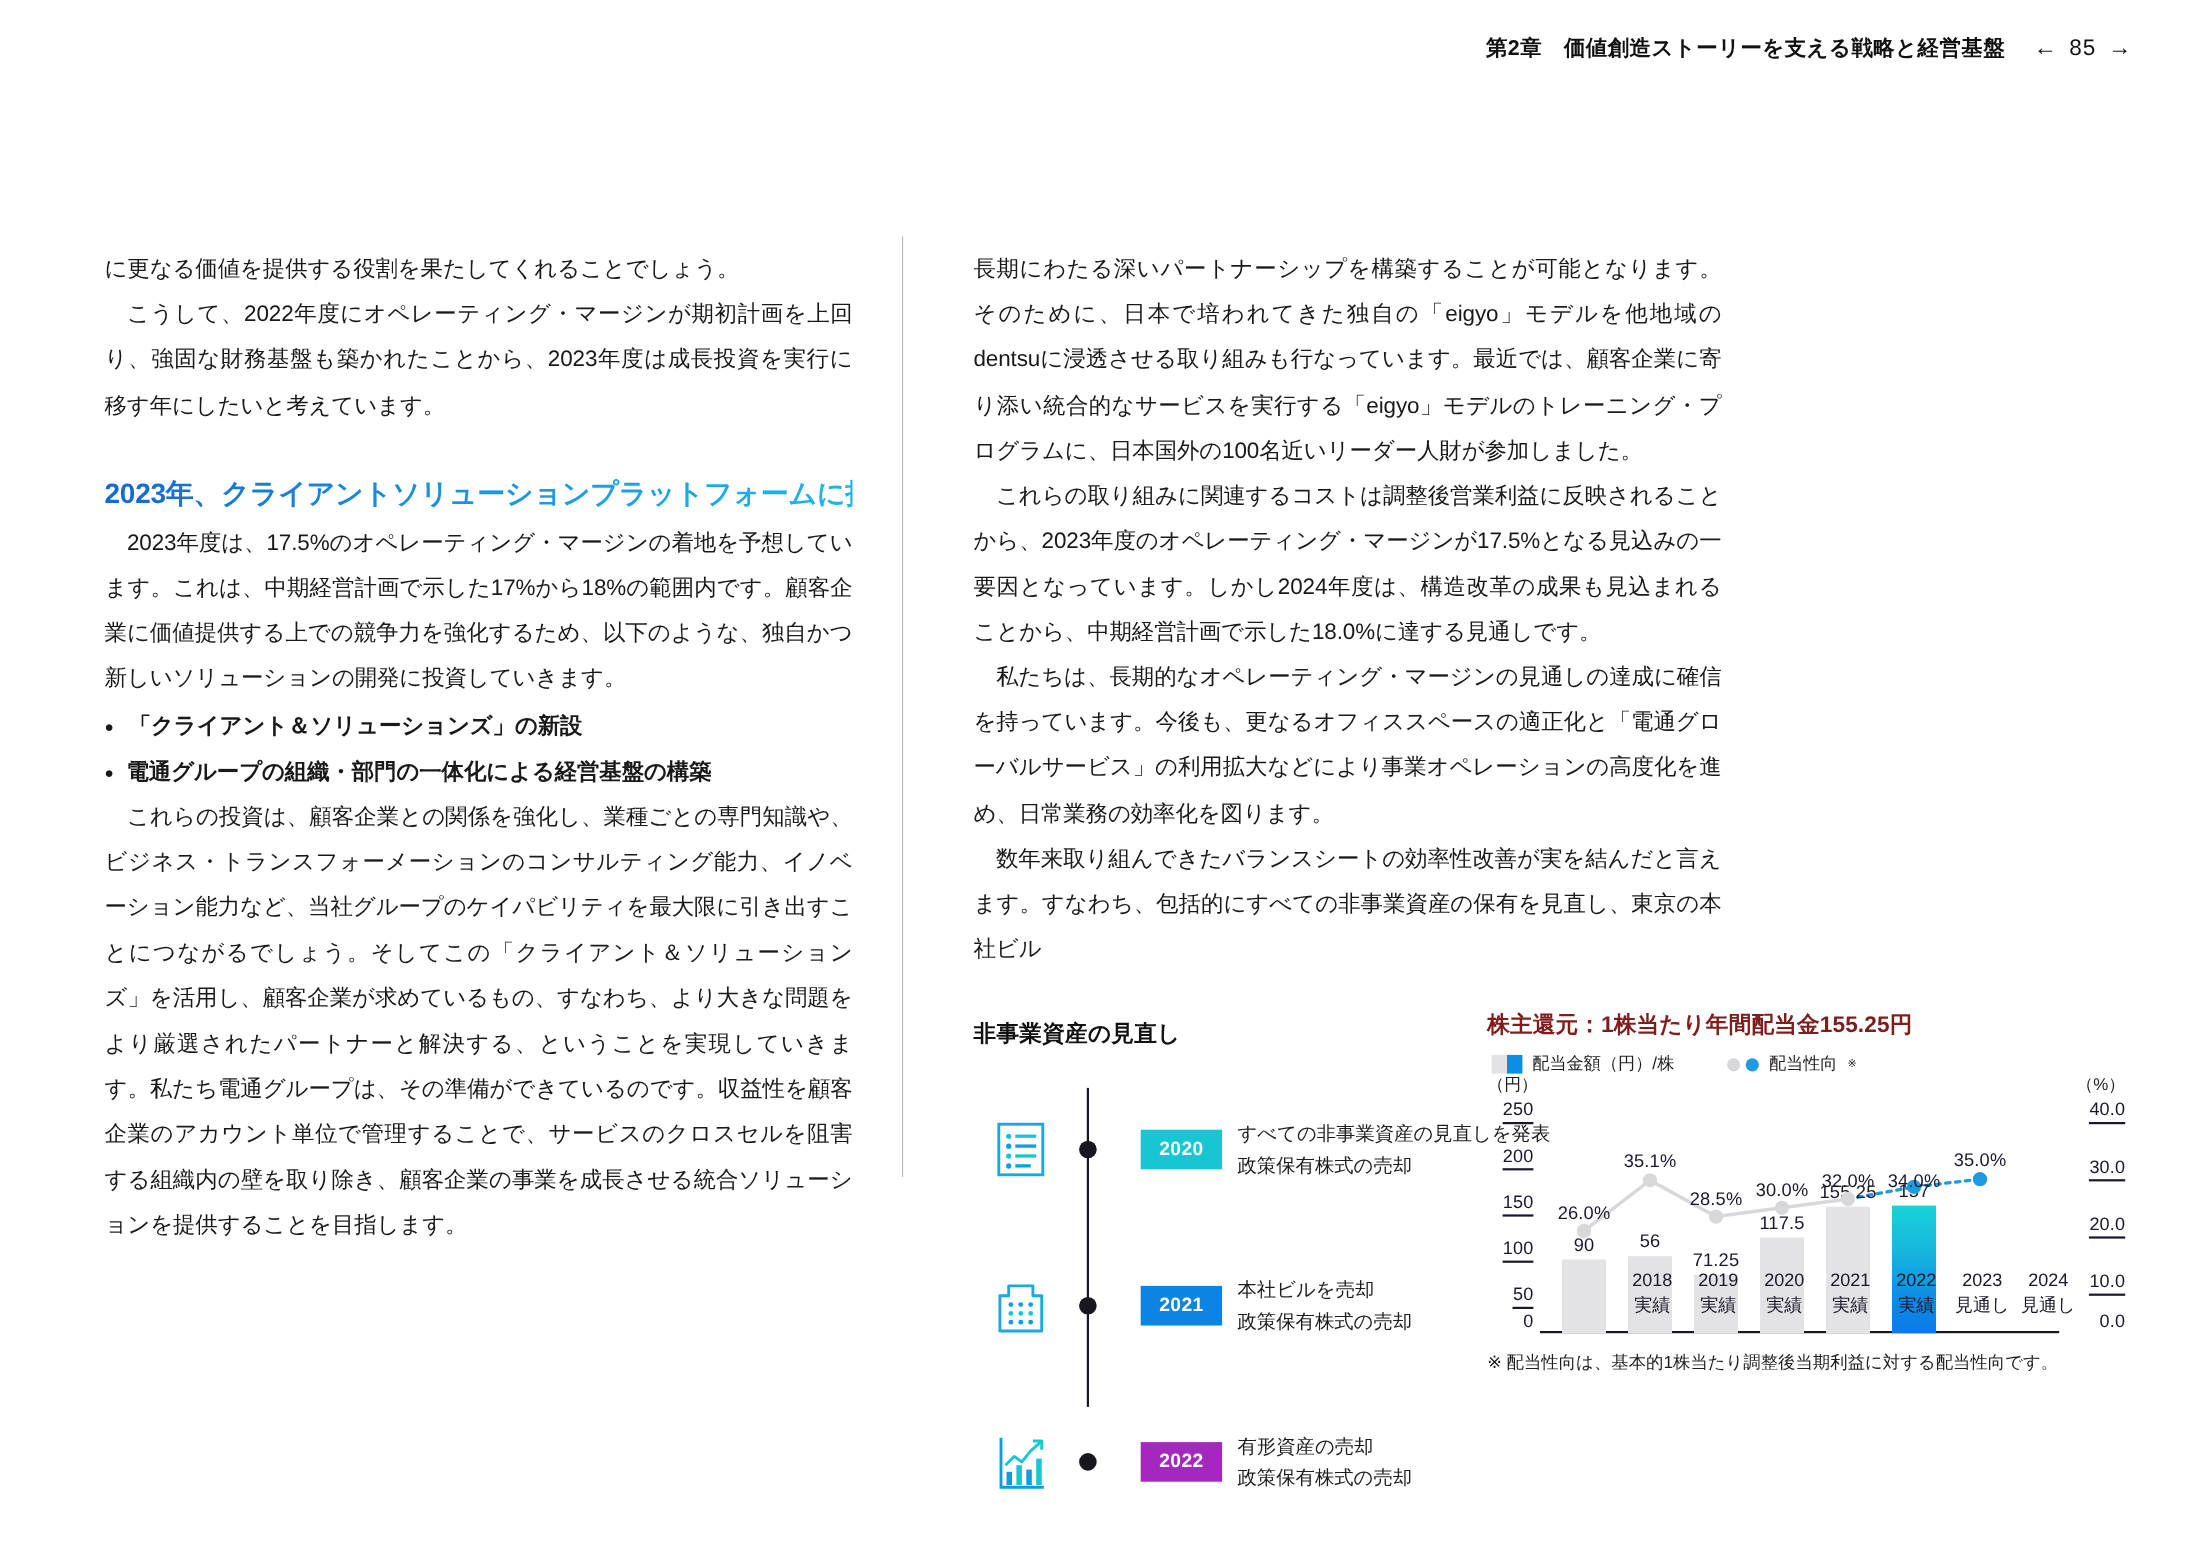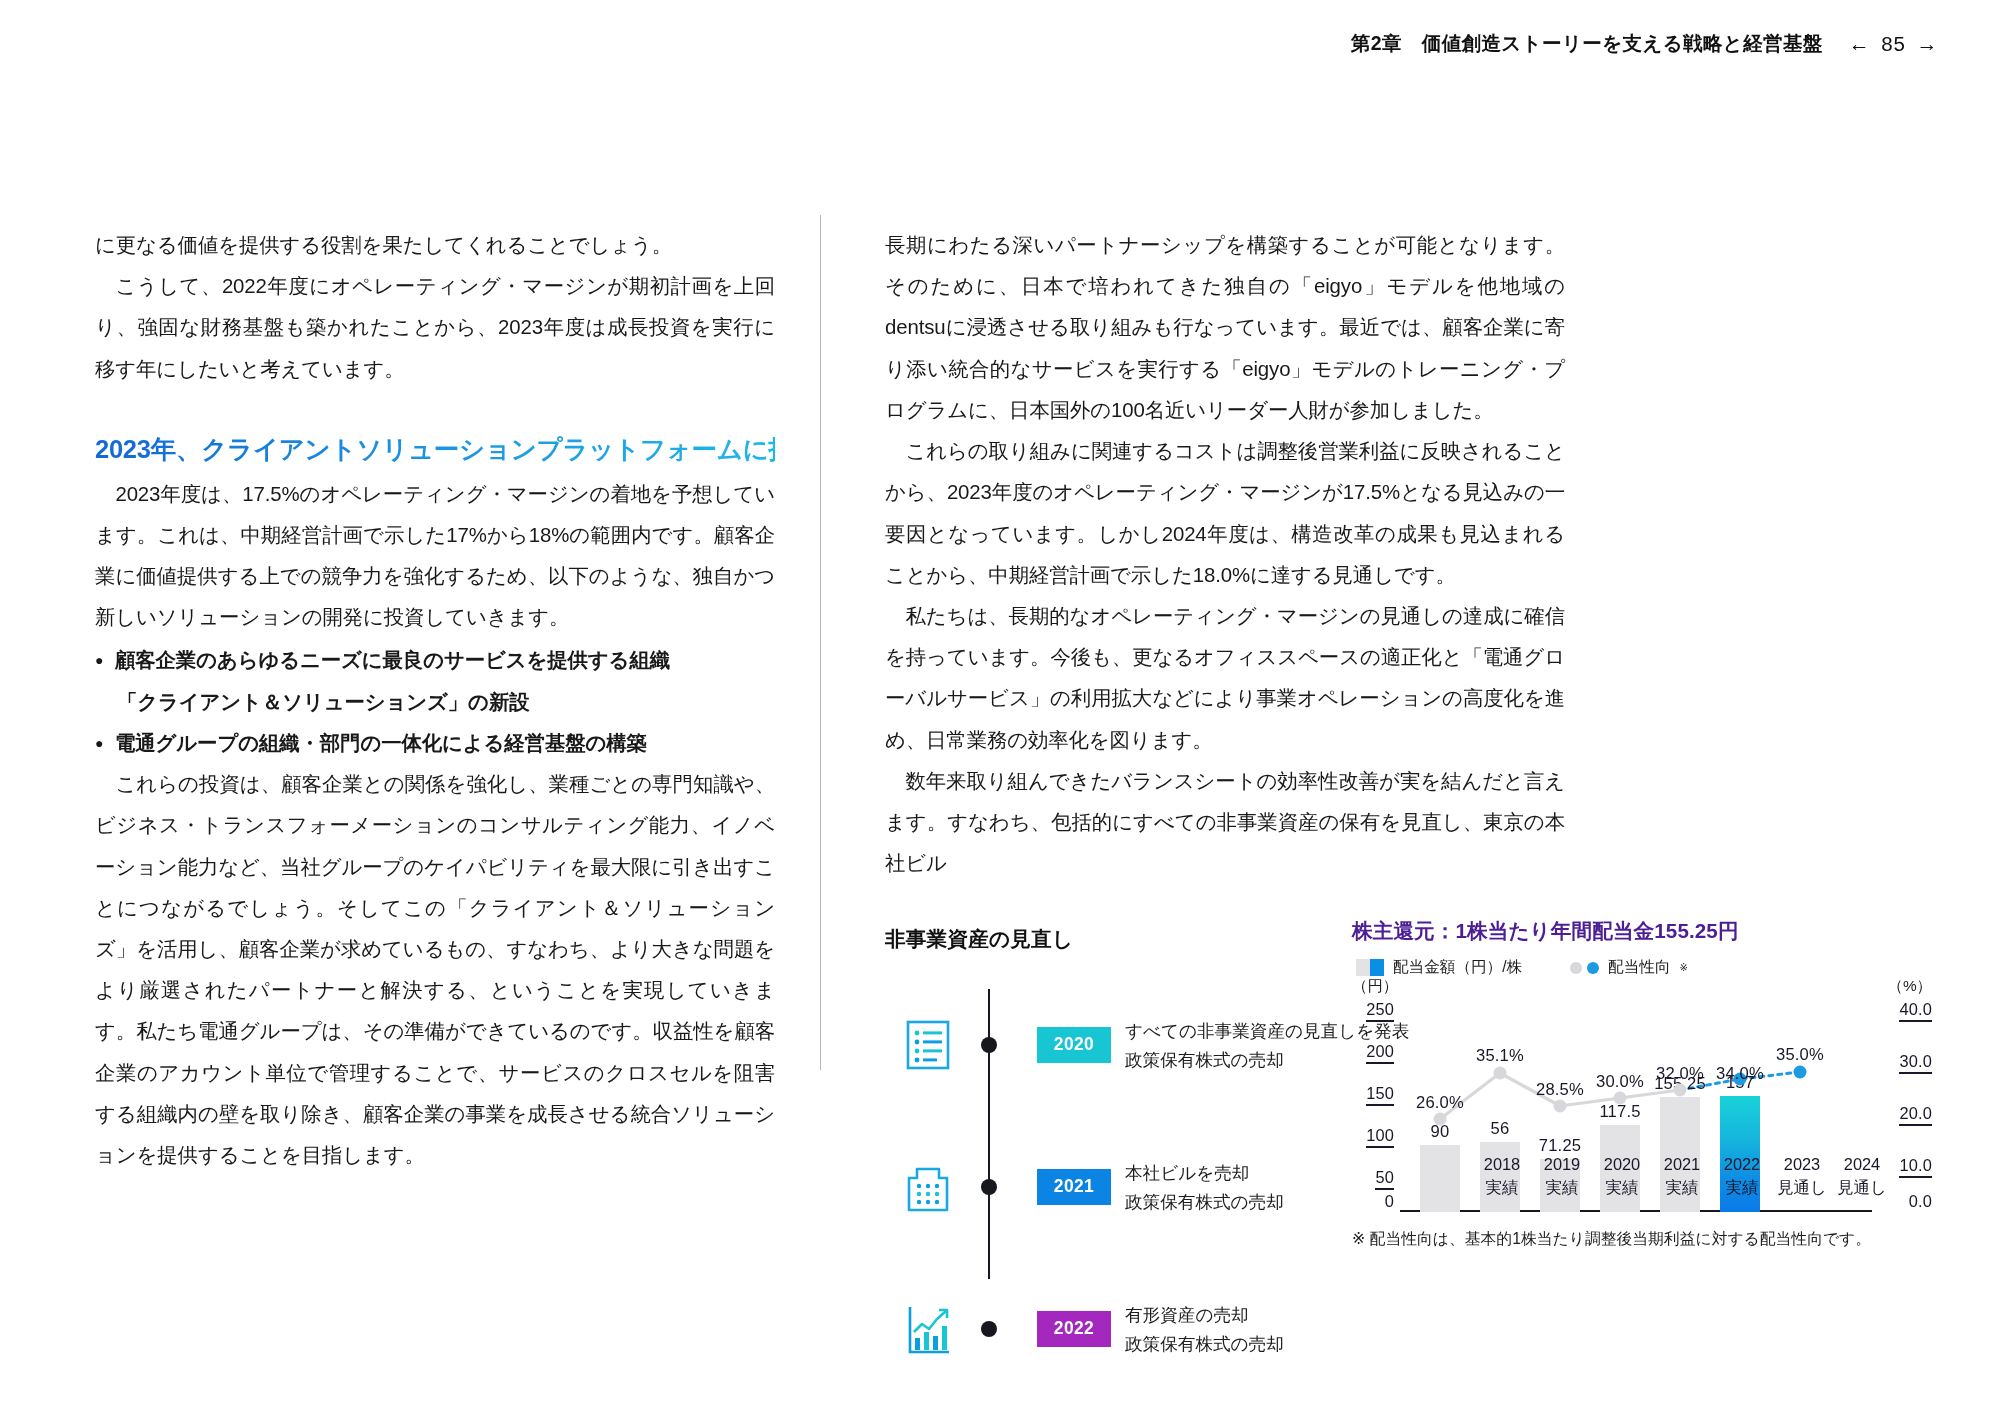"顧客企業のあらゆるニーズに最良のサービスを提供する組織" span { html: <span>顧客企業のあらゆるニーズに最良のサービスを提供する組織</span> -> none }
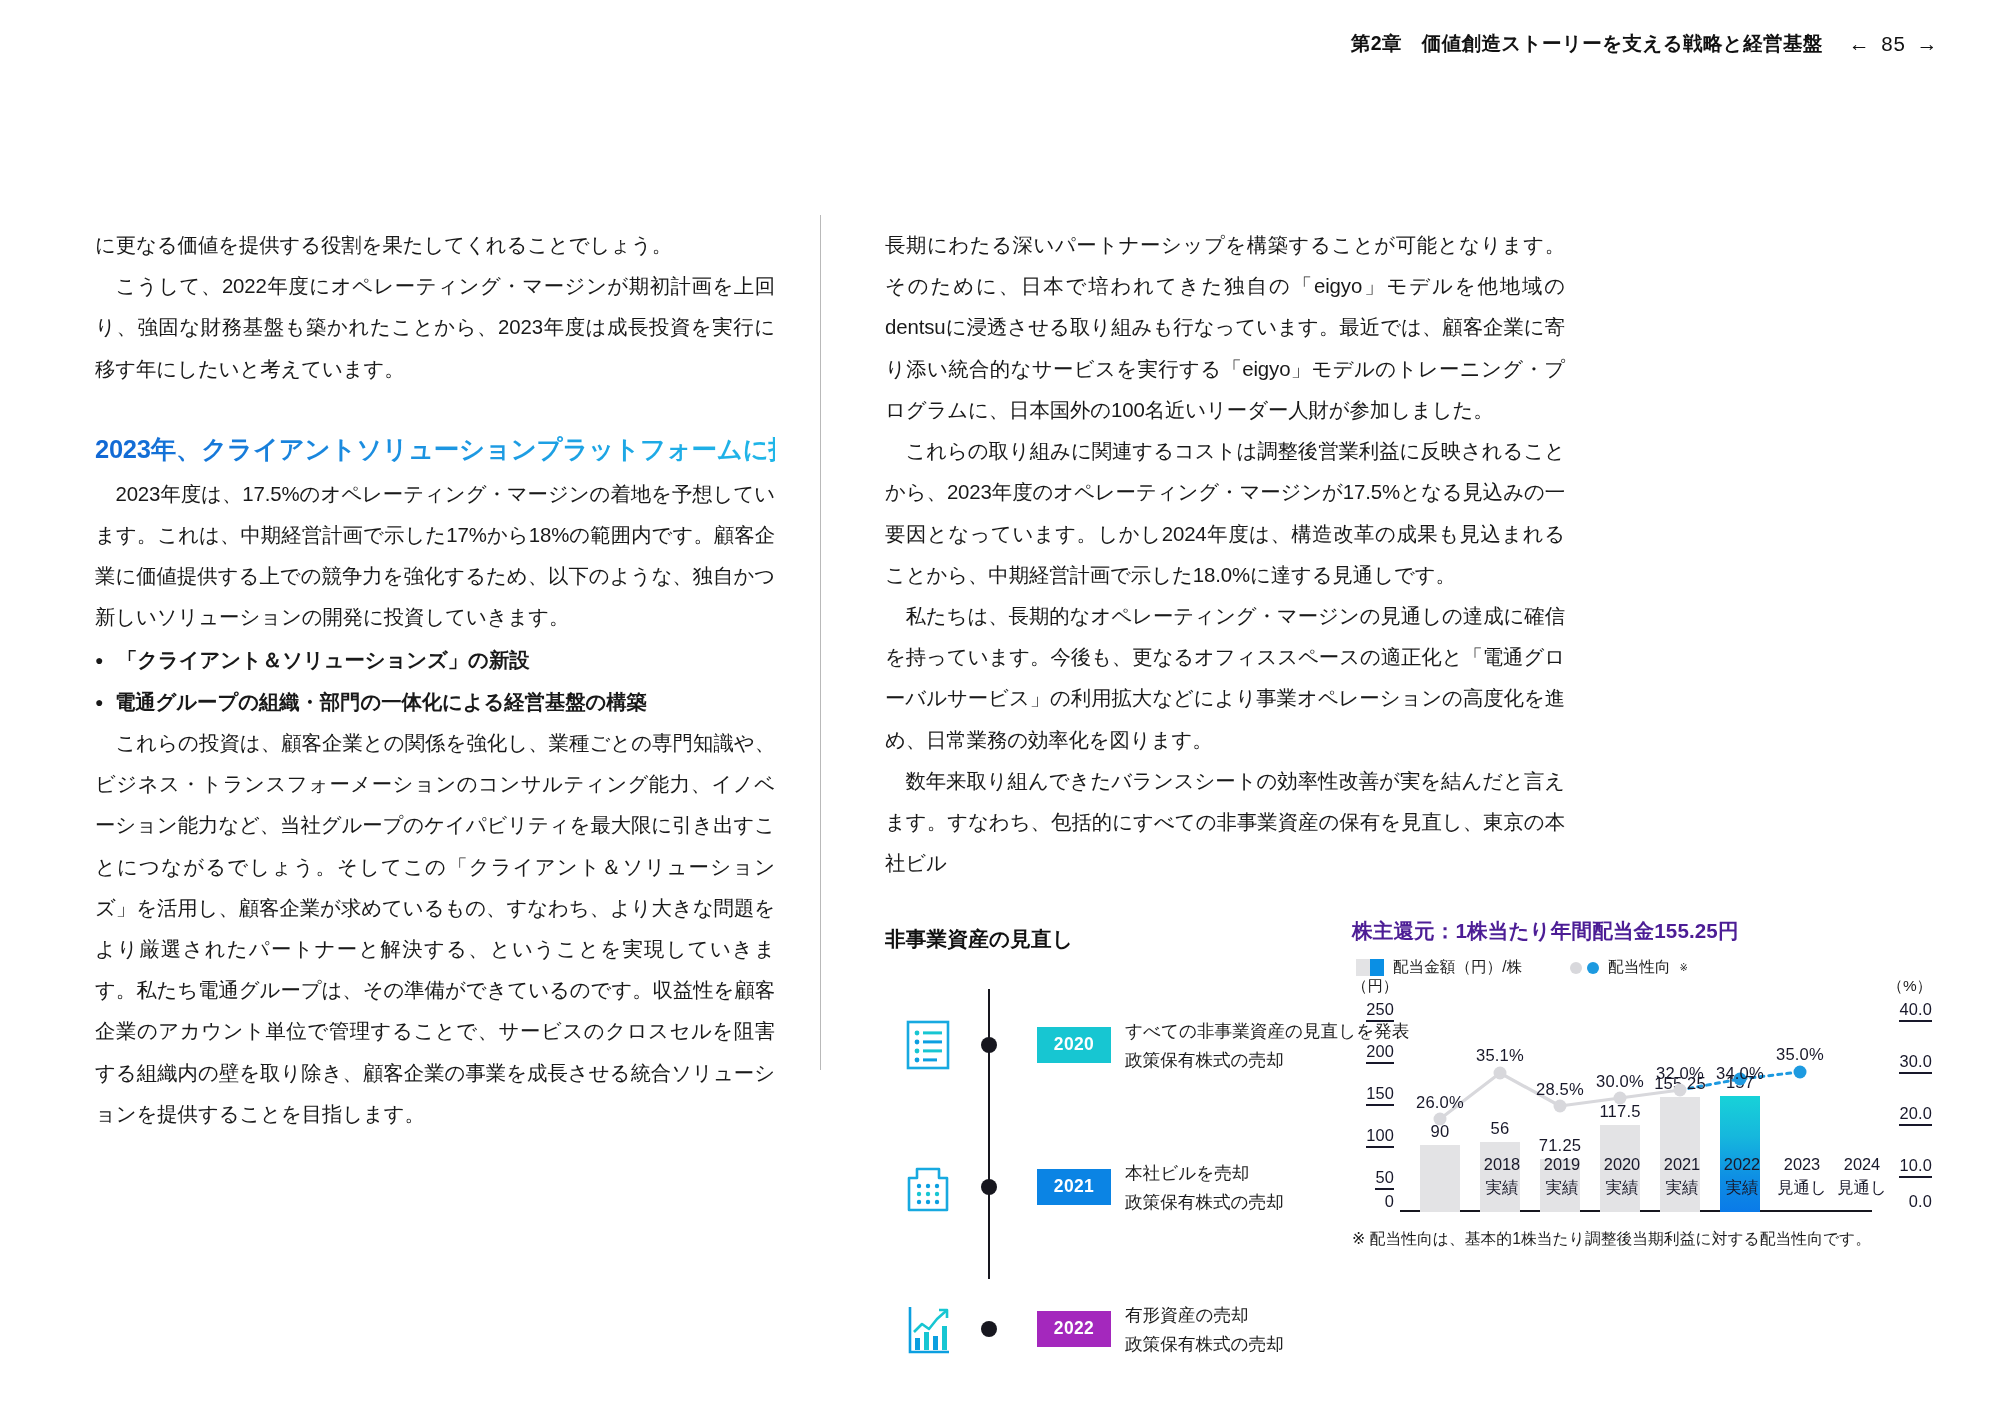"株主還元：1株当たり年間配当金155.25円" .chart-title { color: #4c1d95 -> #7f1d1d }
